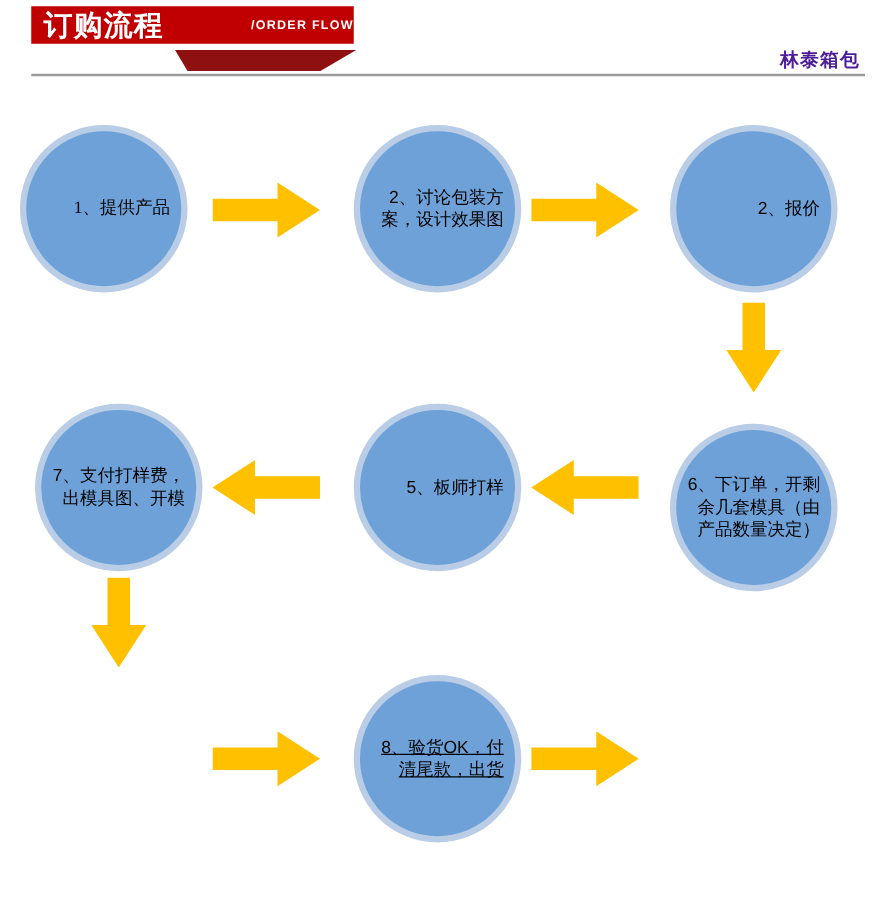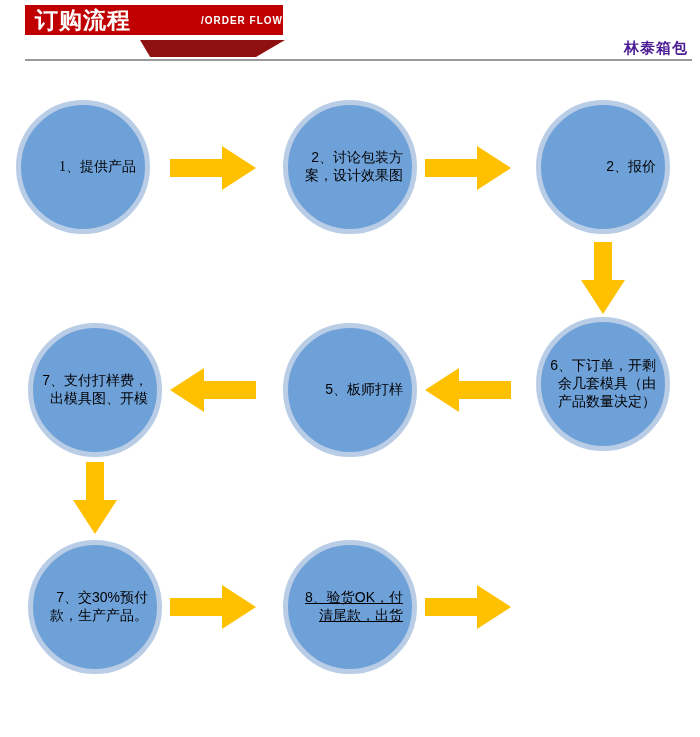"6、下订单，开剩余几套模具（由产品数量决定）" div.node { top: 317px -> 339px }
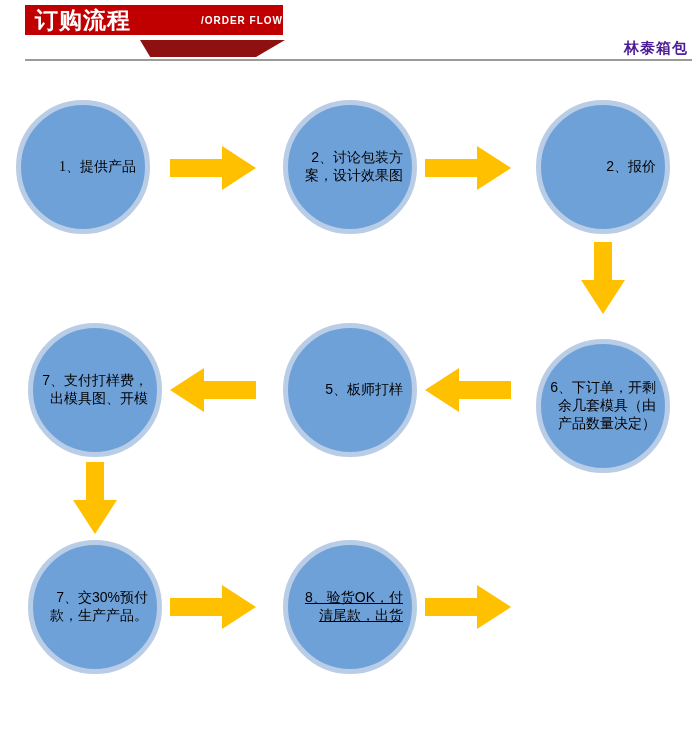"7、交30%预付款，生产产品。" div.node { html: <div> <span>7、交30%预付款，生产产品。</span> </div> -> none }
